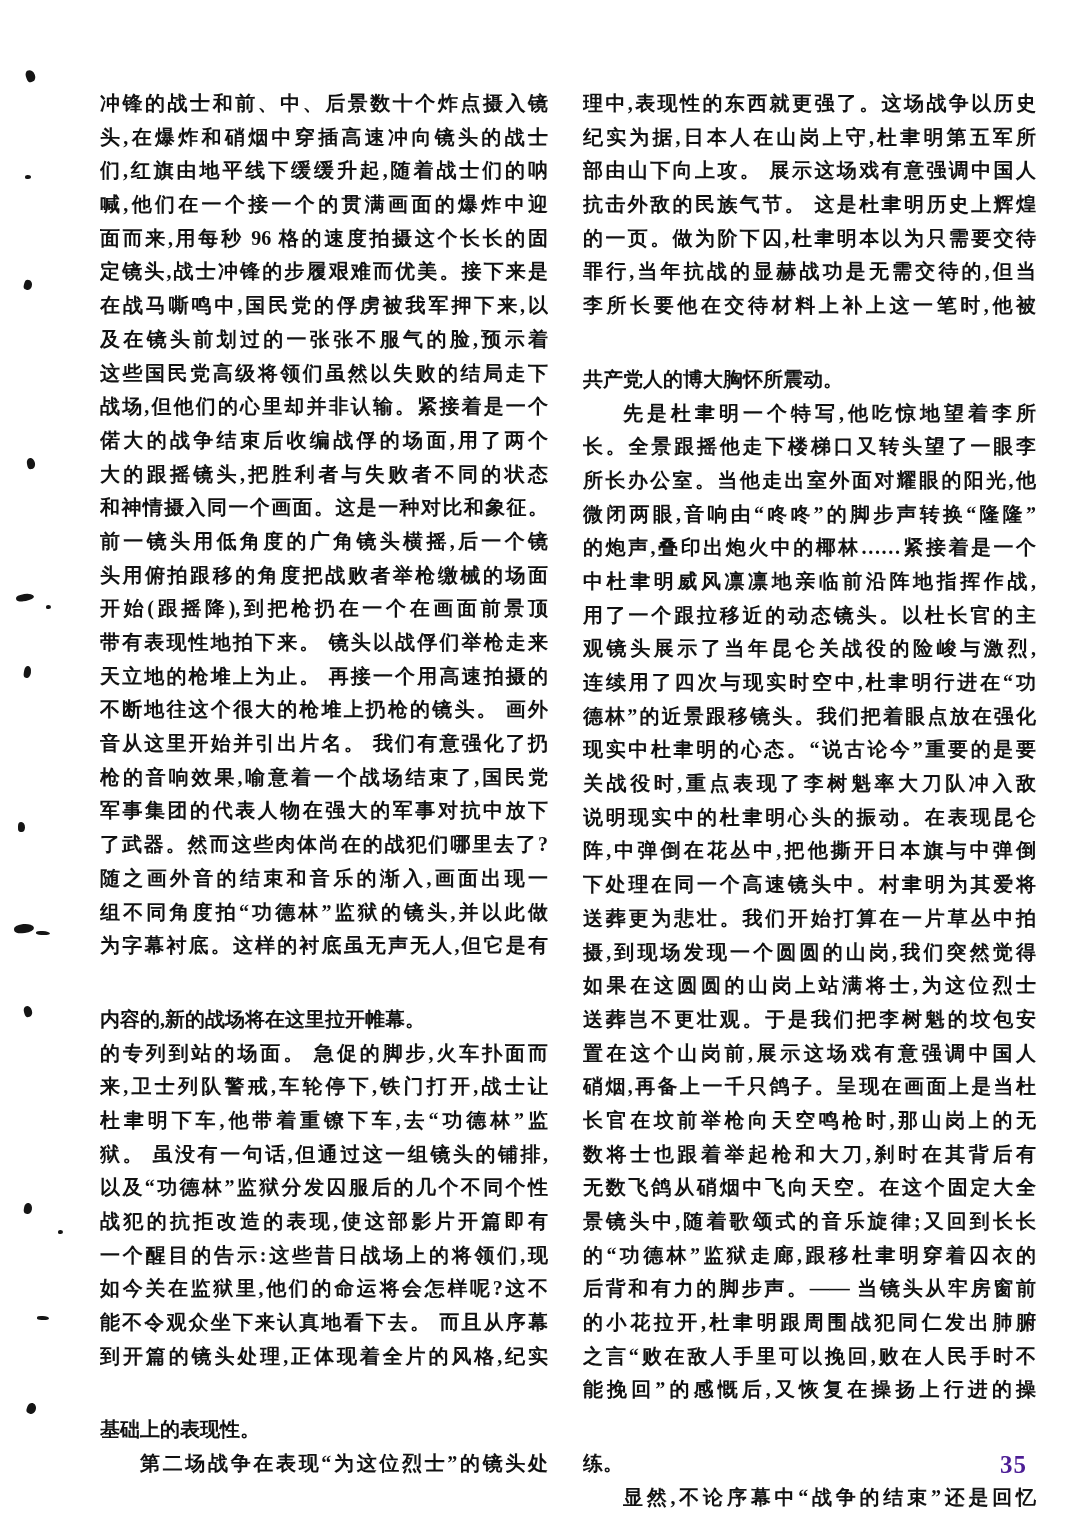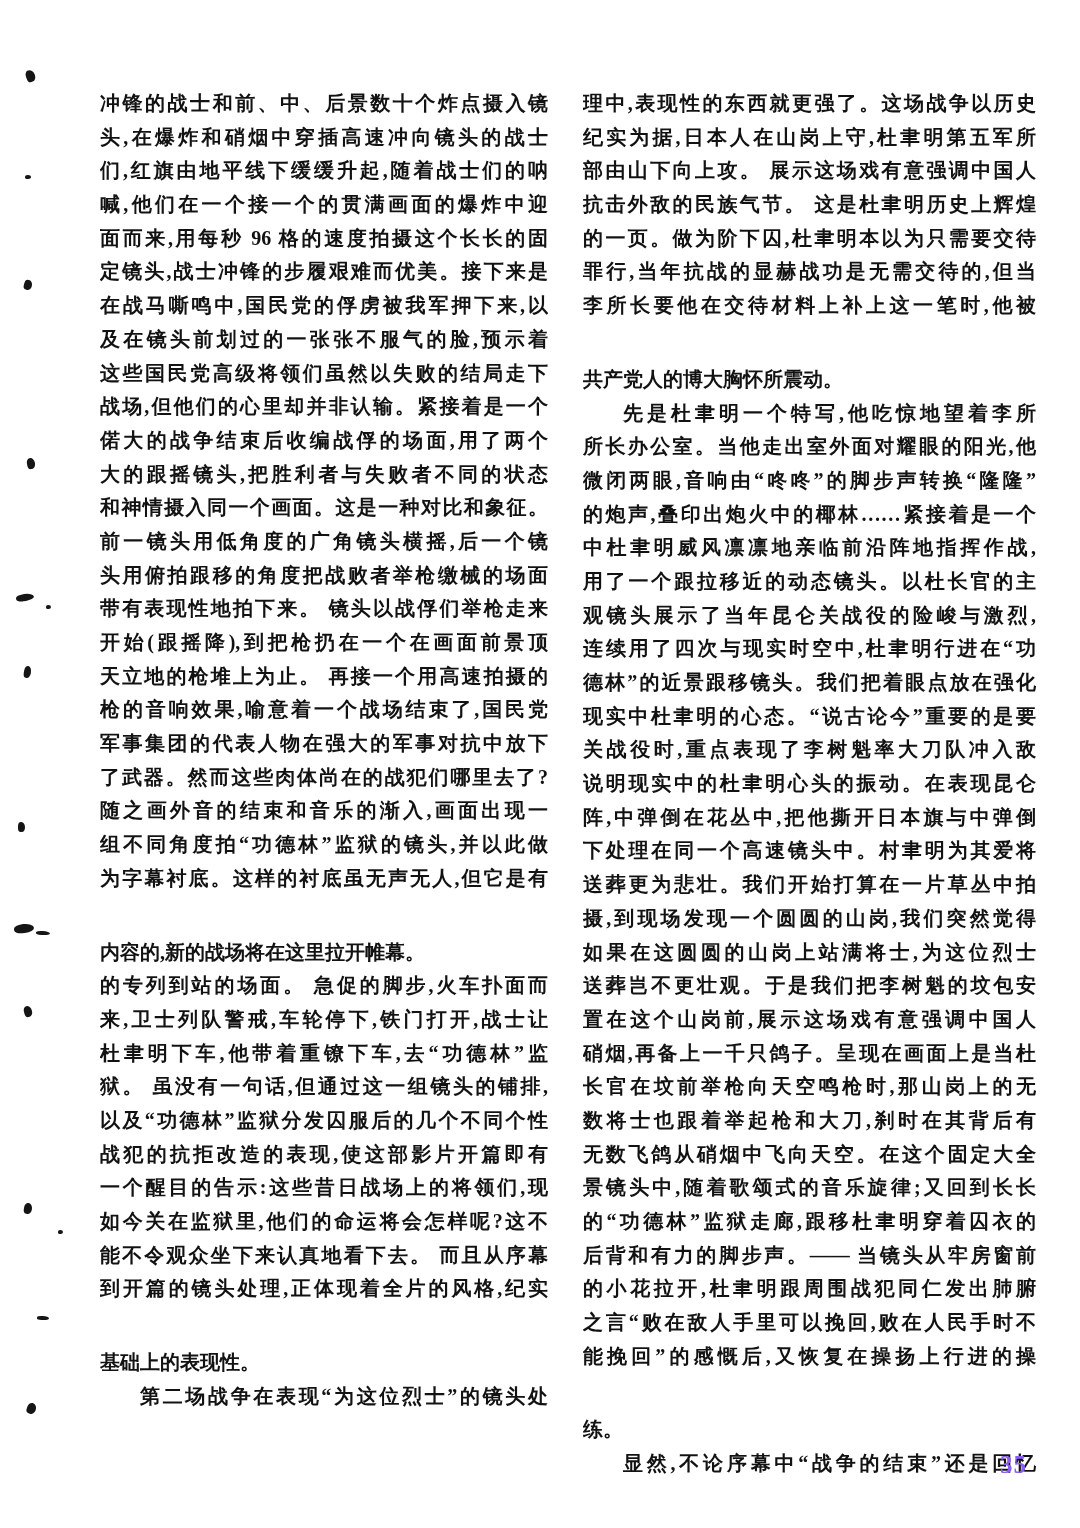"长。全景跟摇他走下楼梯口又转头望了一眼李" div.line { html: none -> <div>长。全景跟摇他走下楼梯口又转头望了一眼李</div> }
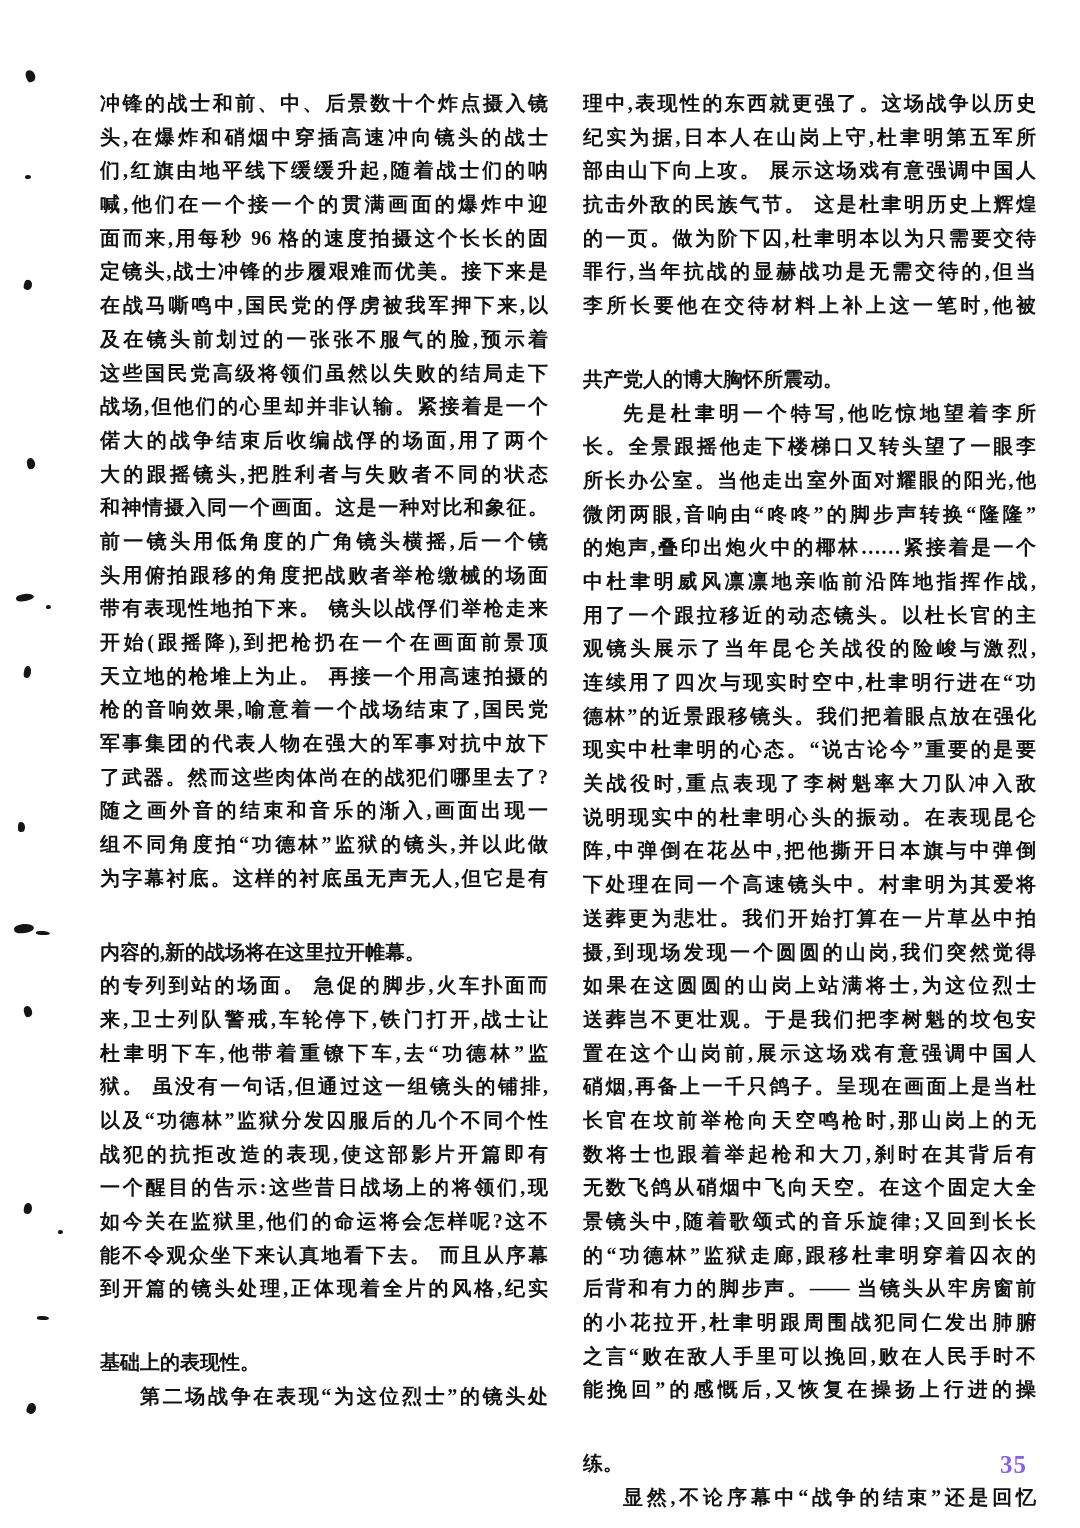"带有表现性地拍下来。 镜头以战俘们举枪走来" div.line { order: before "开始(跟摇降),到把枪扔在一个在画面前景顶" -> after "开始(跟摇降),到把枪扔在一个在画面前景顶" }
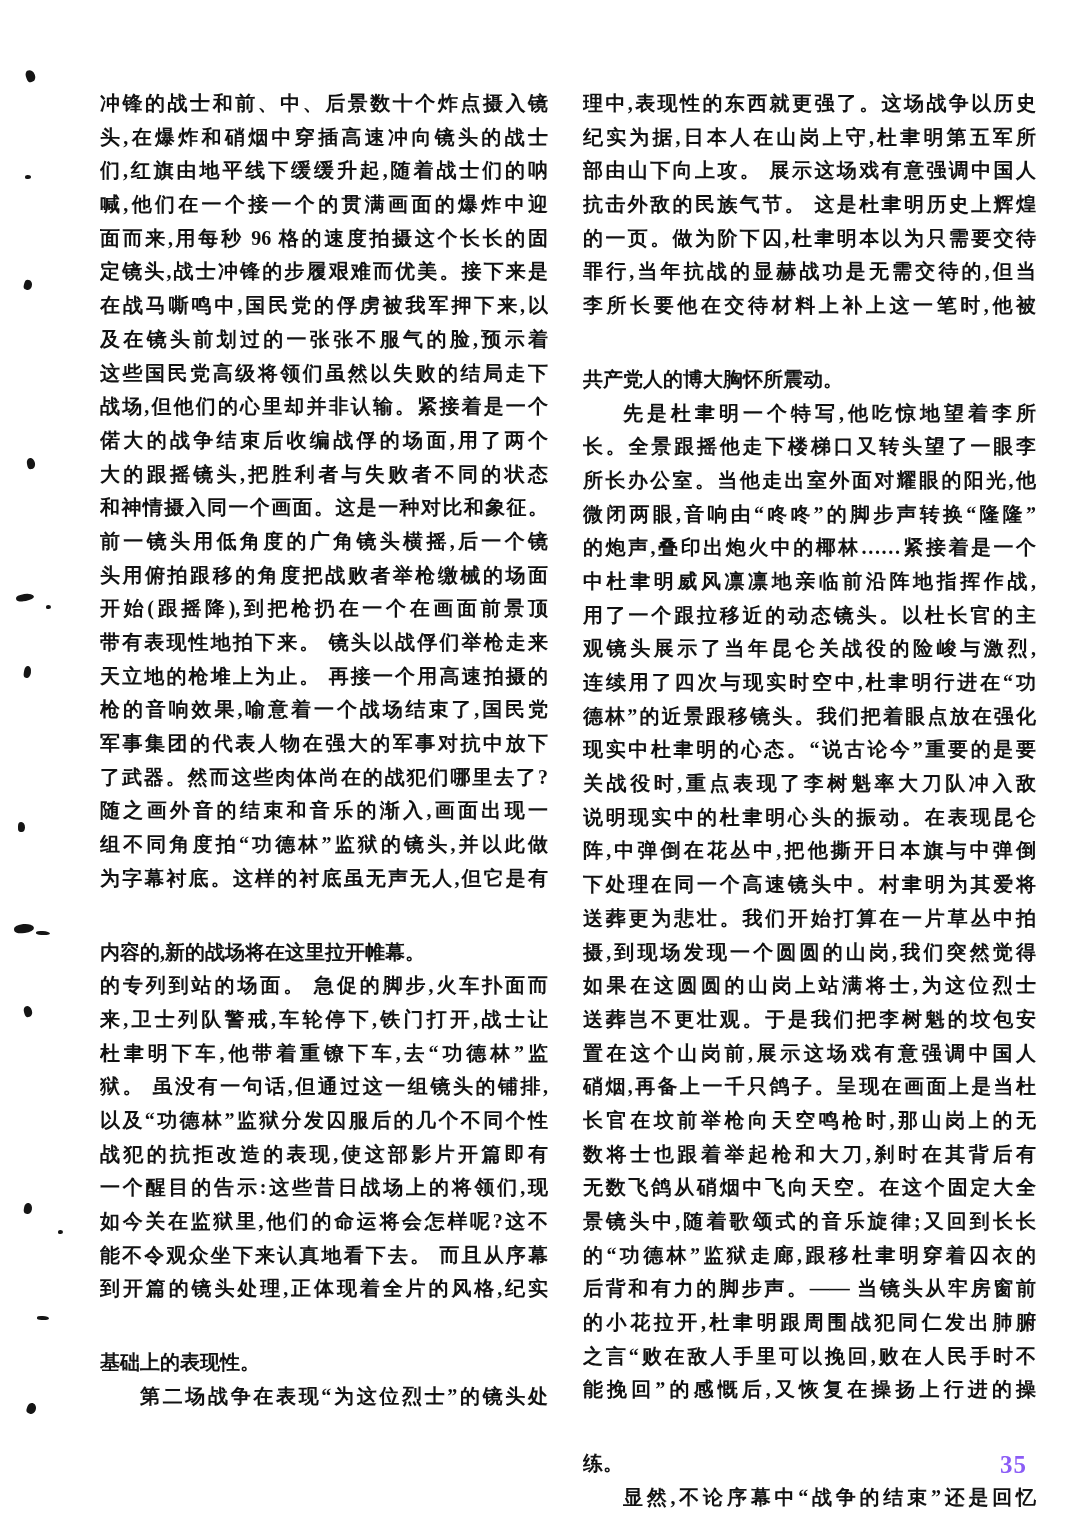"不断地往这个很大的枪堆上扔枪的镜头。 画外" div.line { html: none -> <div>不断地往这个很大的枪堆上扔枪的镜头。 画外</div> }
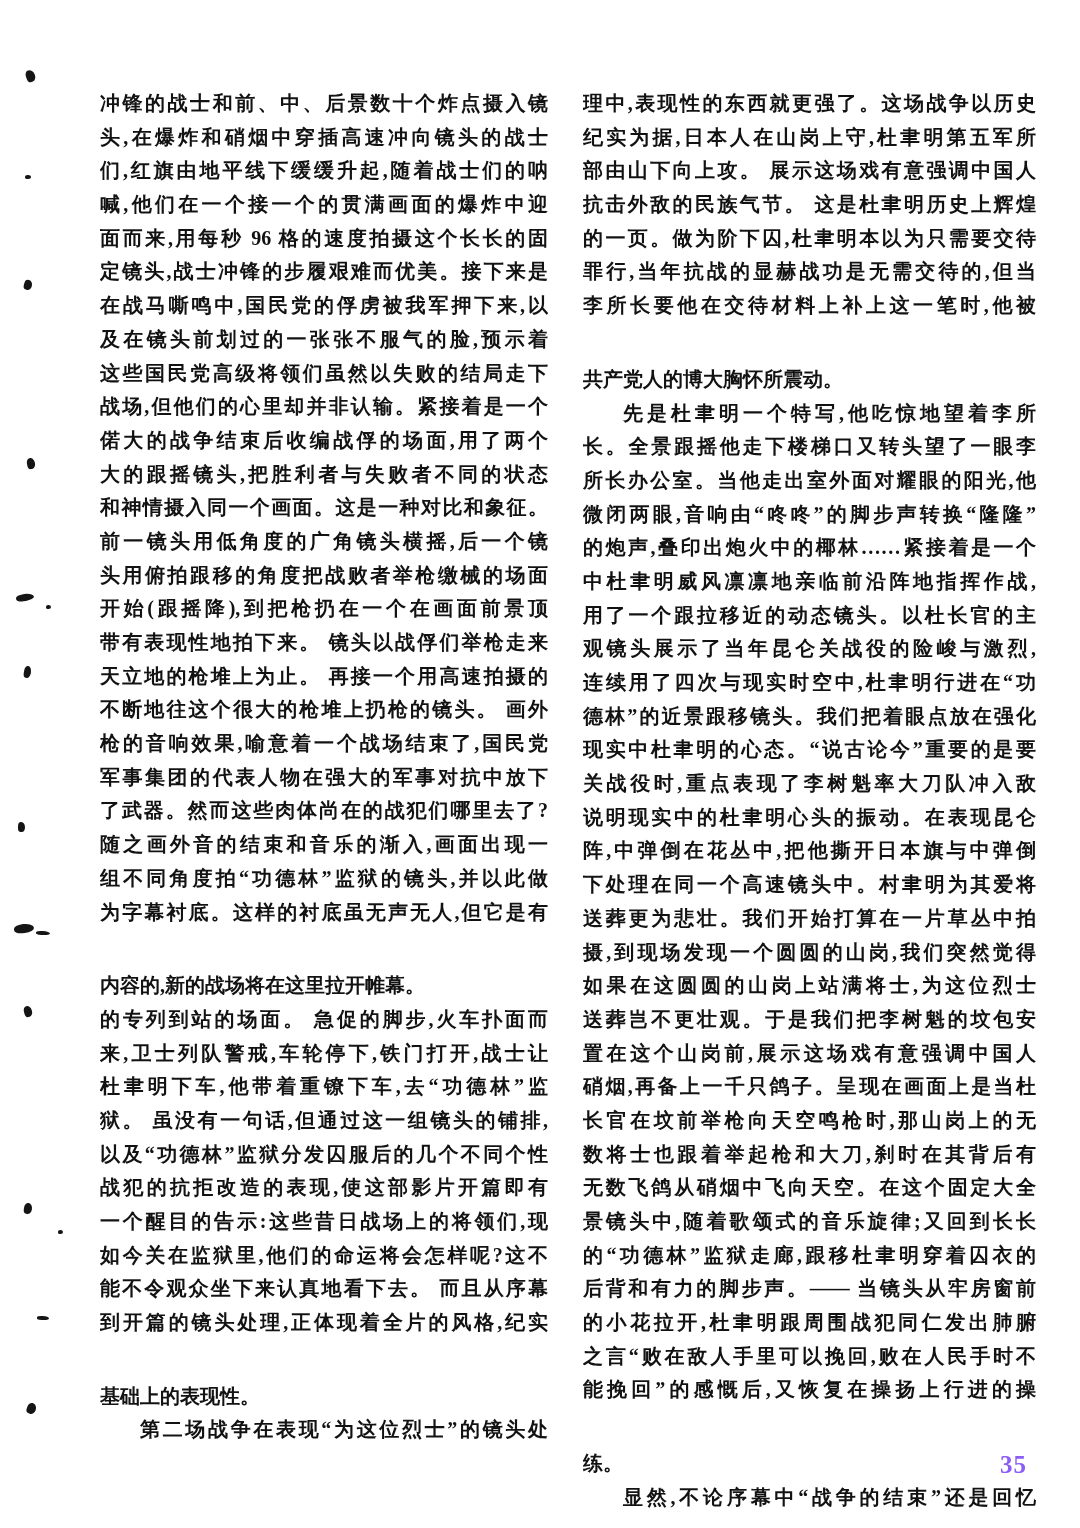"音从这里开始并引出片名。 我们有意强化了扔" div.line { html: none -> <div>音从这里开始并引出片名。 我们有意强化了扔</div> }
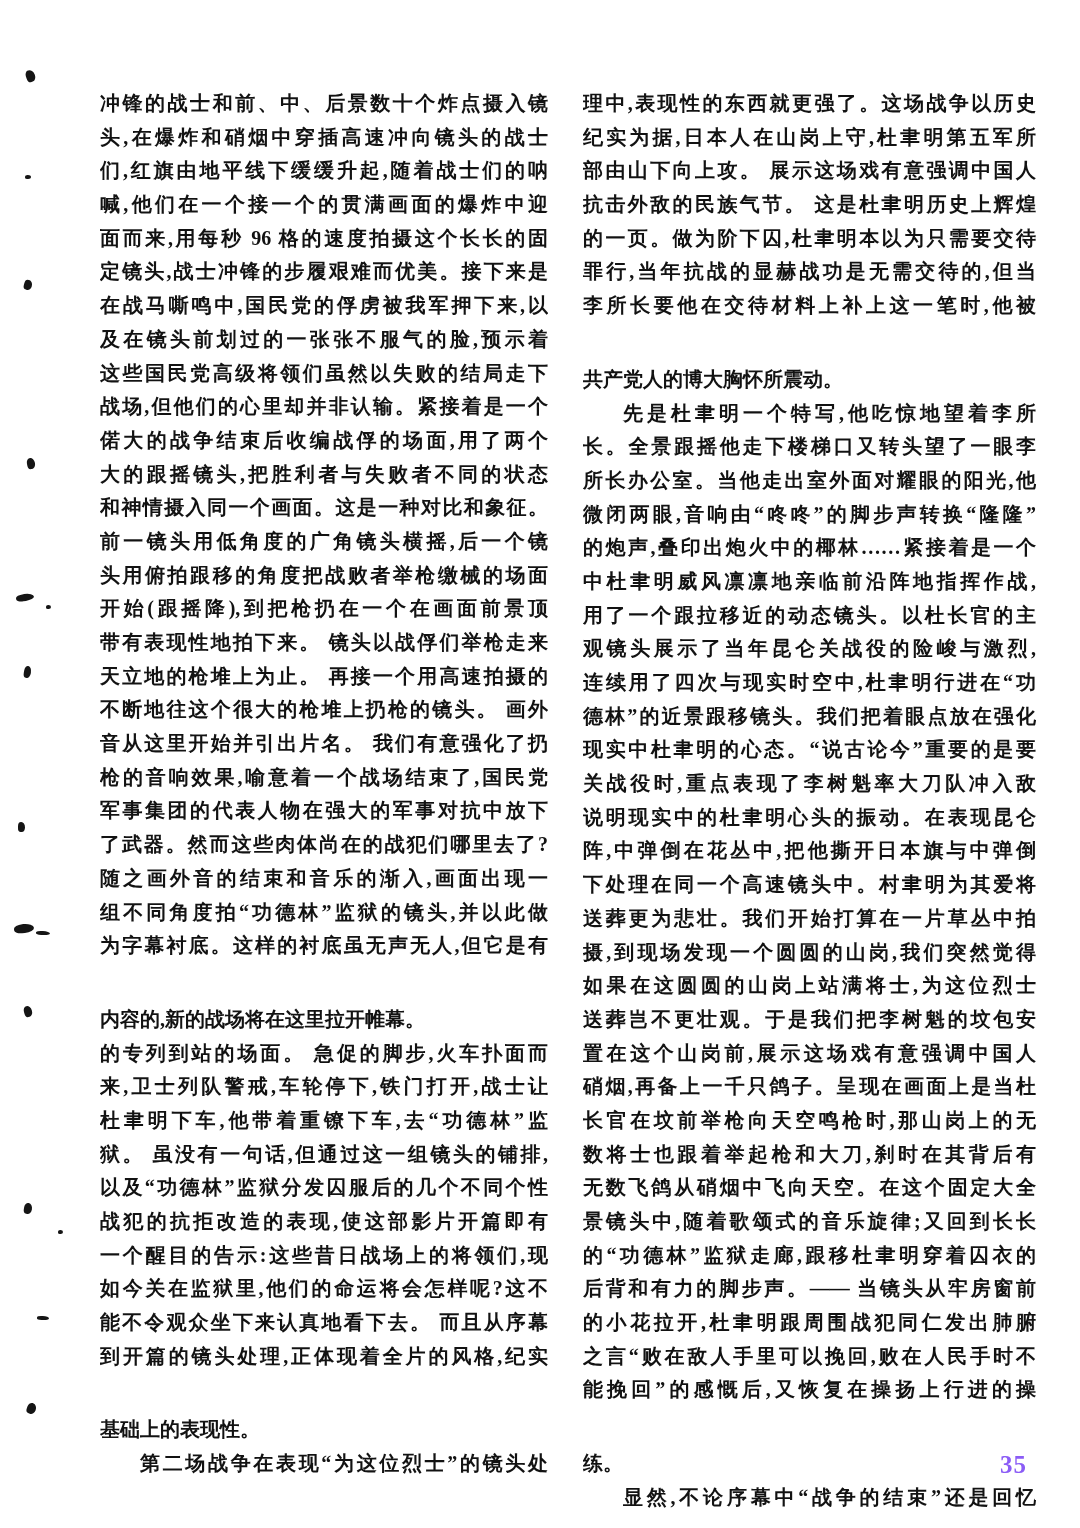"35" .page-number { color: #8b5cf6 -> #4c1d95 }
